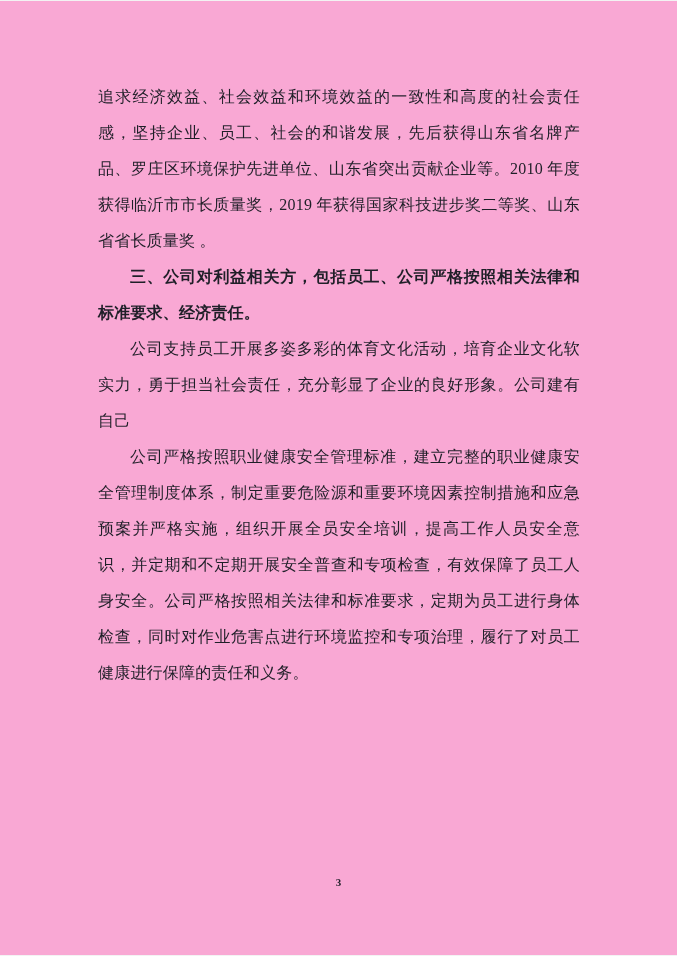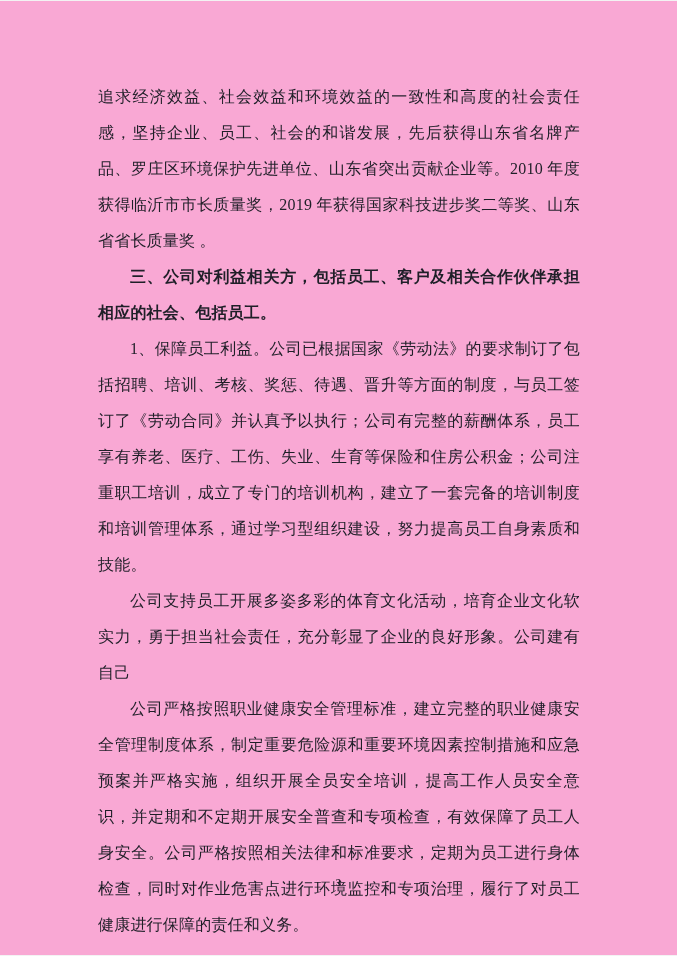"三、公司对利益相关方，包括员工、客户及相关合作伙伴承担相应的社会、包括员工。" p.para-indent { text: 客户及相关合作伙伴承担相应的社会、包括员工 -> 公司严格按照相关法律和标准要求、经济责任 }
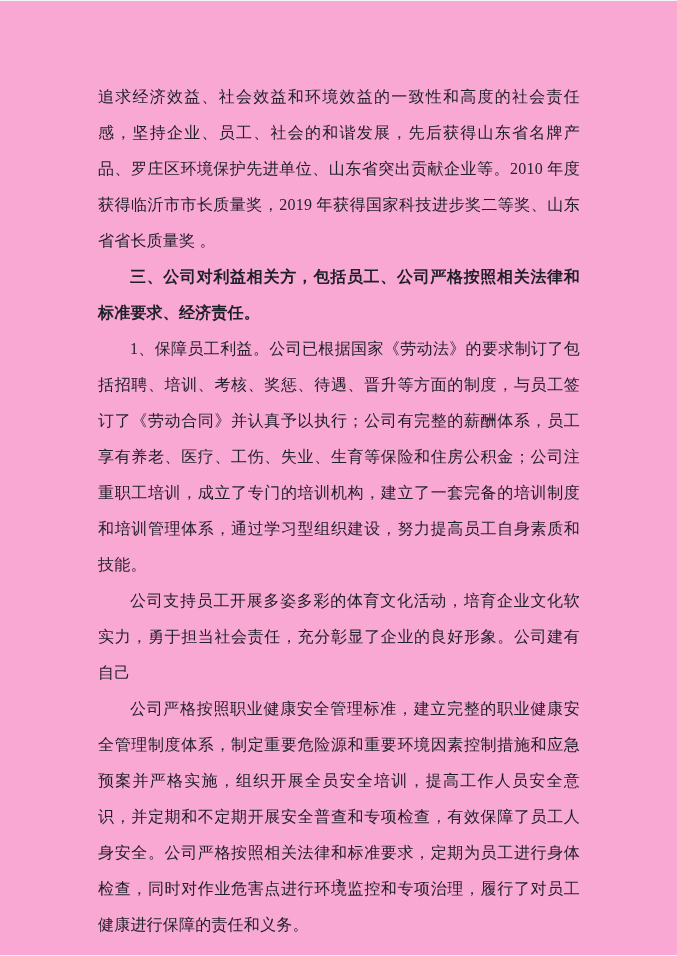"1、保障员工利益。公司已根据国家《劳动法》的要求制订了包括招聘、培训、考核、奖惩" p.para-indent { html: <p>1、保障员工利益。公司已根据国家《劳动法》的要求制订了包括招聘、培训、考核、奖惩、待遇、晋升等方面的制度，与员工签订了《劳动合同》并认真予以执行；公司有完整的薪酬体系，员工享有养老、医疗、工伤、失业、生育等保险和住房公积金；公司注重职工培训，成立了专门的培训机构，建立了一套完备的培训制度和培训管理体系，通过学习型组织建设，努力提高员工自身素质和技能。</p> -> none }
